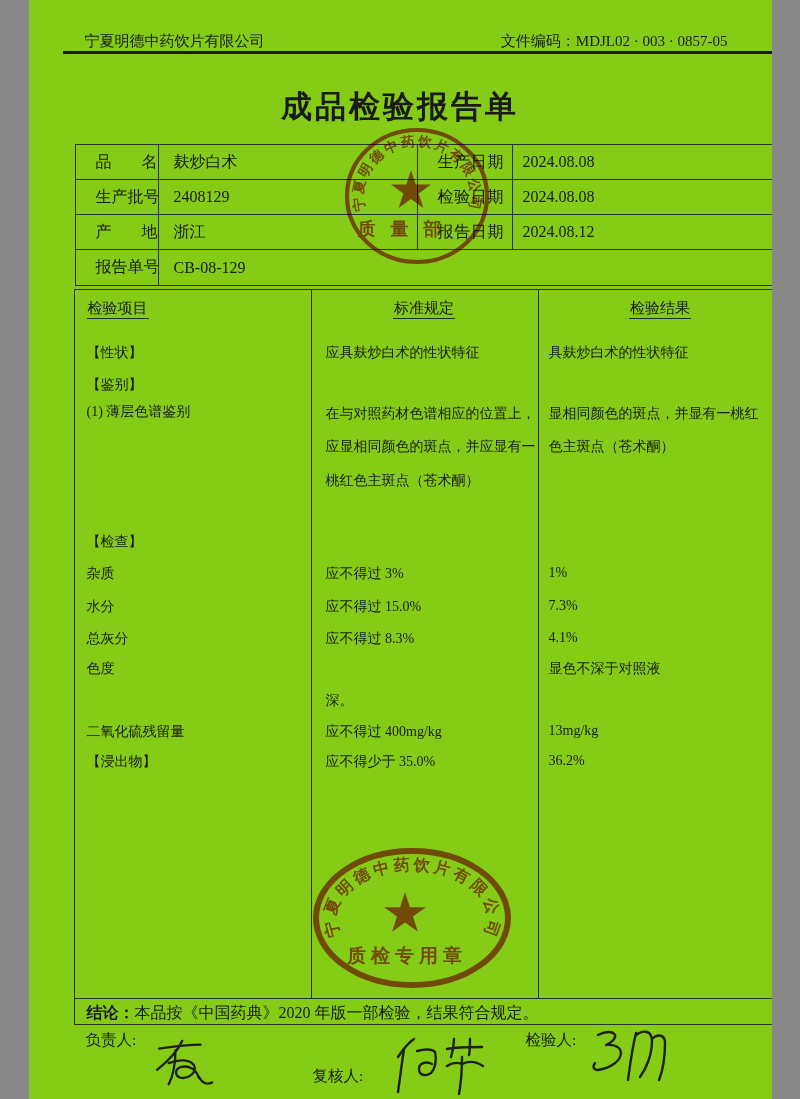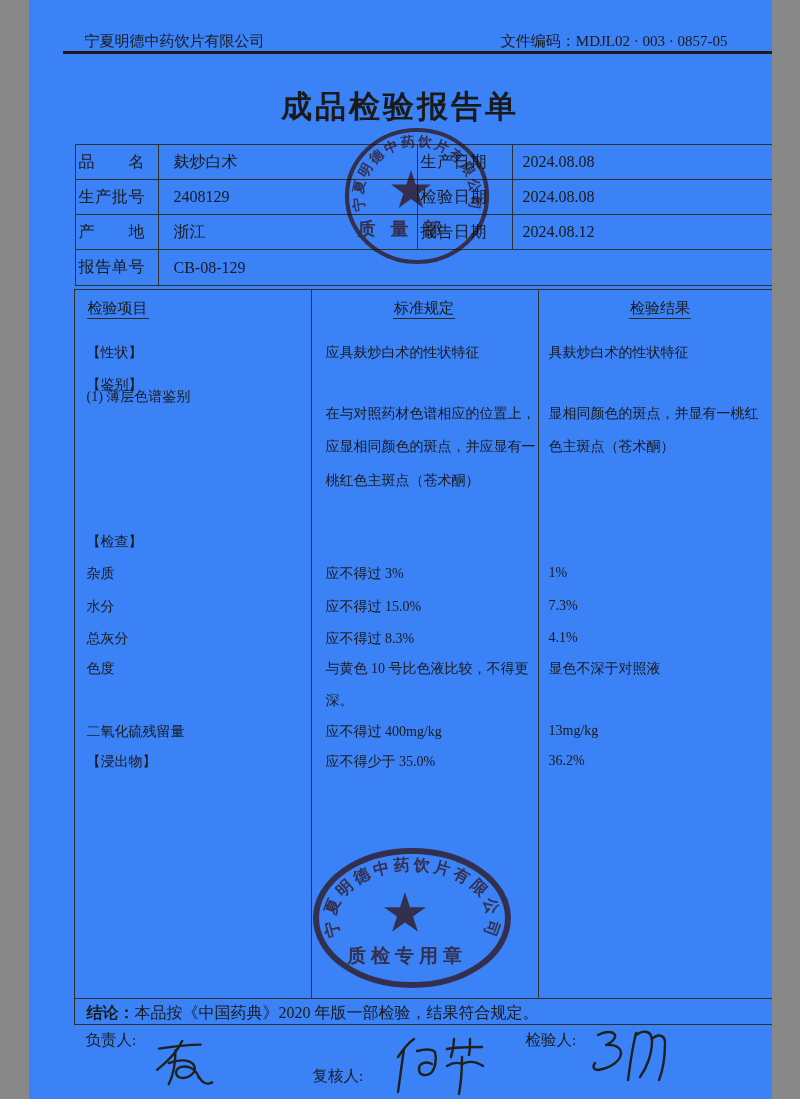"宁夏明德中药饮片有限公司" .page { background: #3b82f6 -> #84cc16 }
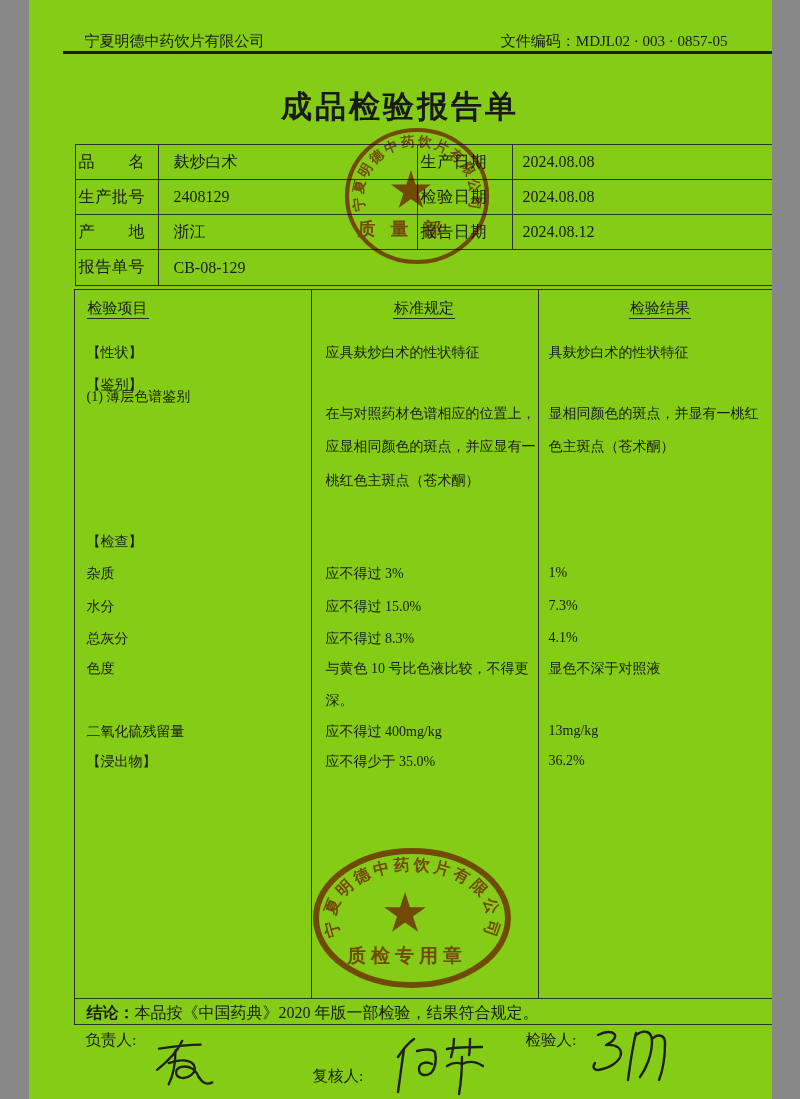"品名" .ic .lab { margin-left: 3px -> 20px }
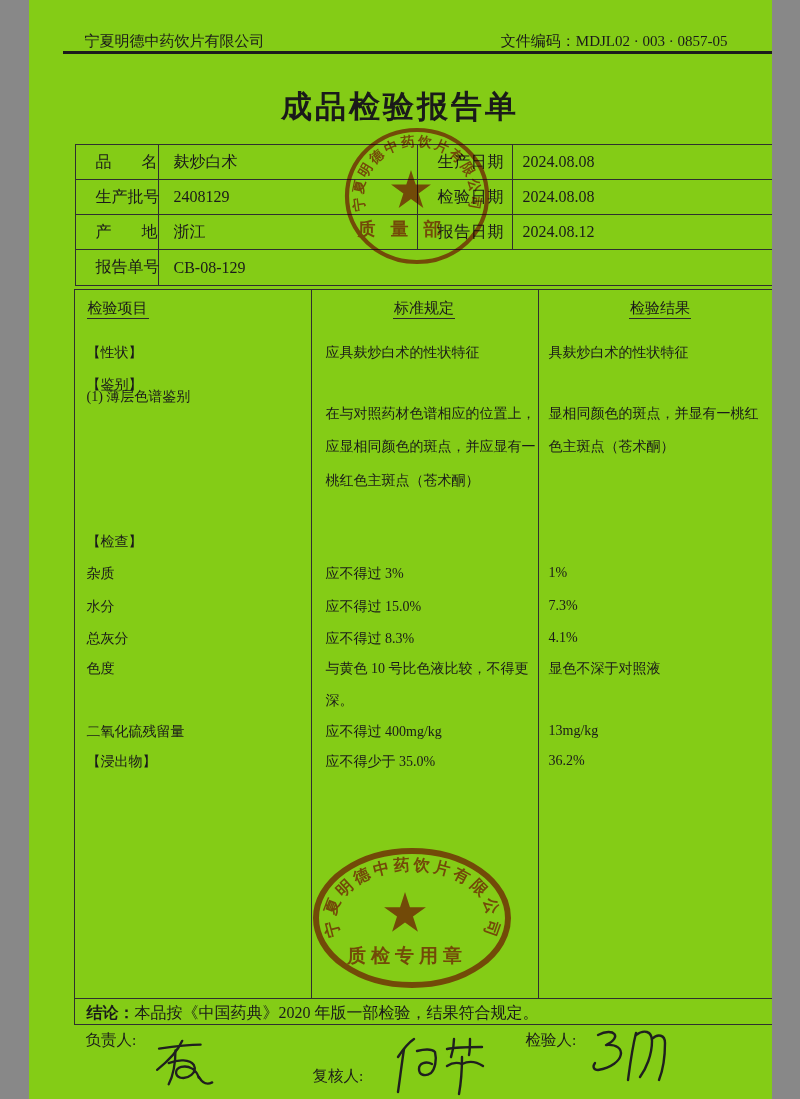"(1) 薄层色谱鉴别" div.ml { top: 98px -> 113px }
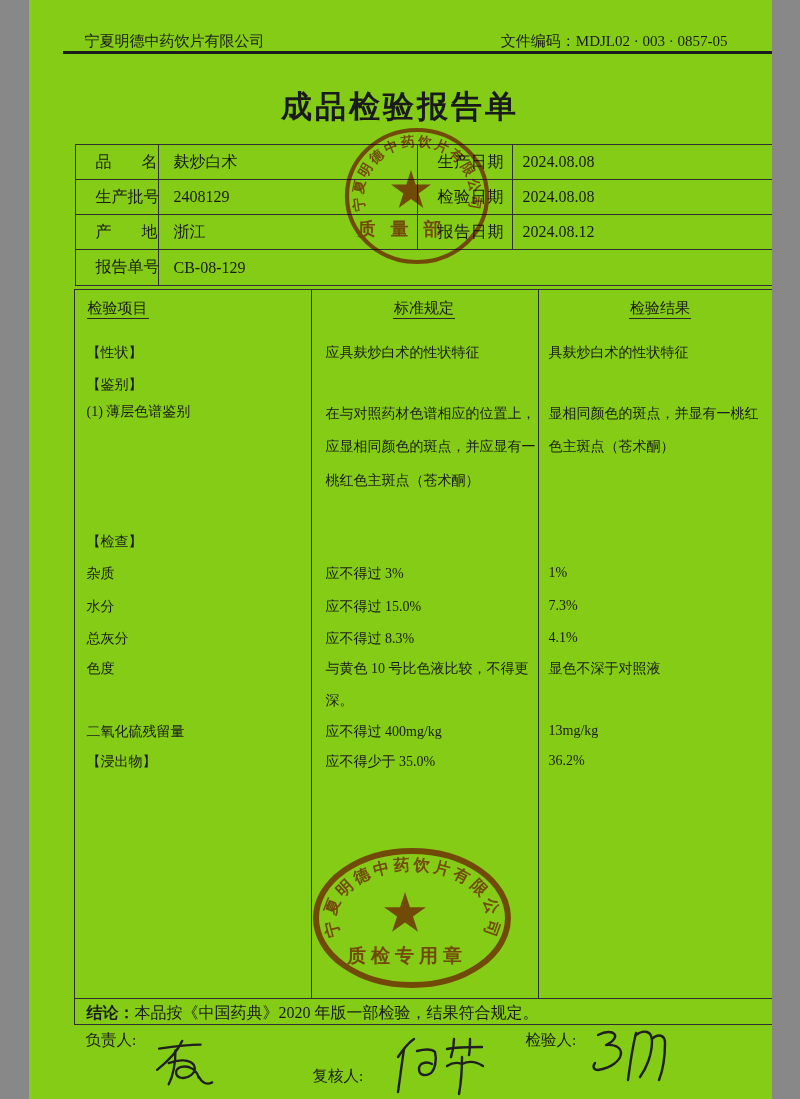"与黄色 10 号比色液比较，不得更" div.ml { html: <div>与黄色 10 号比色液比较，不得更</div> -> none }
